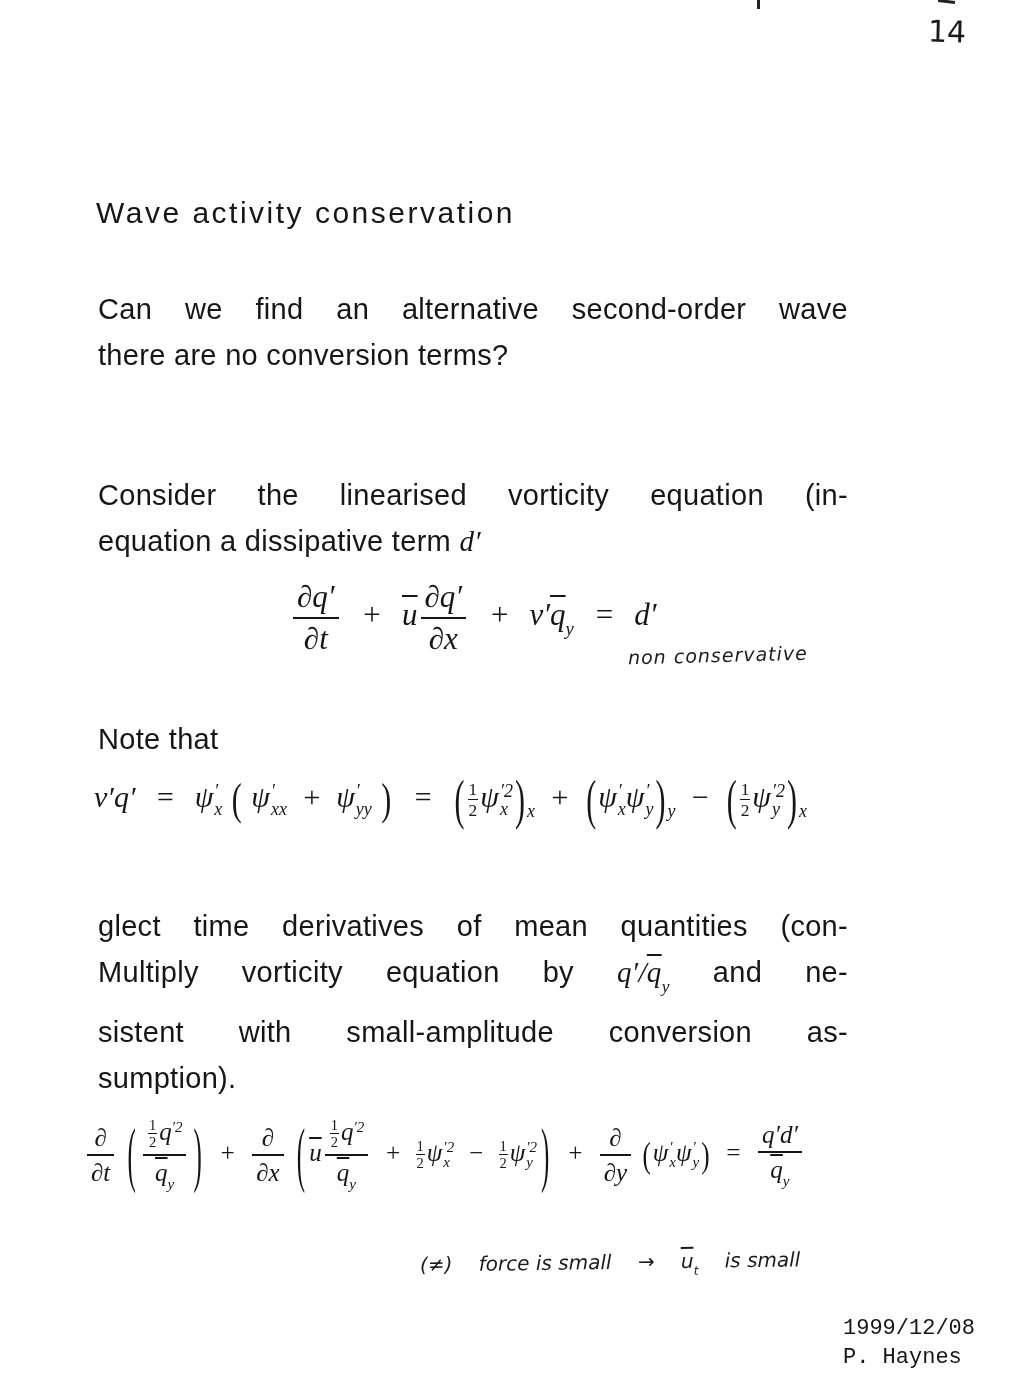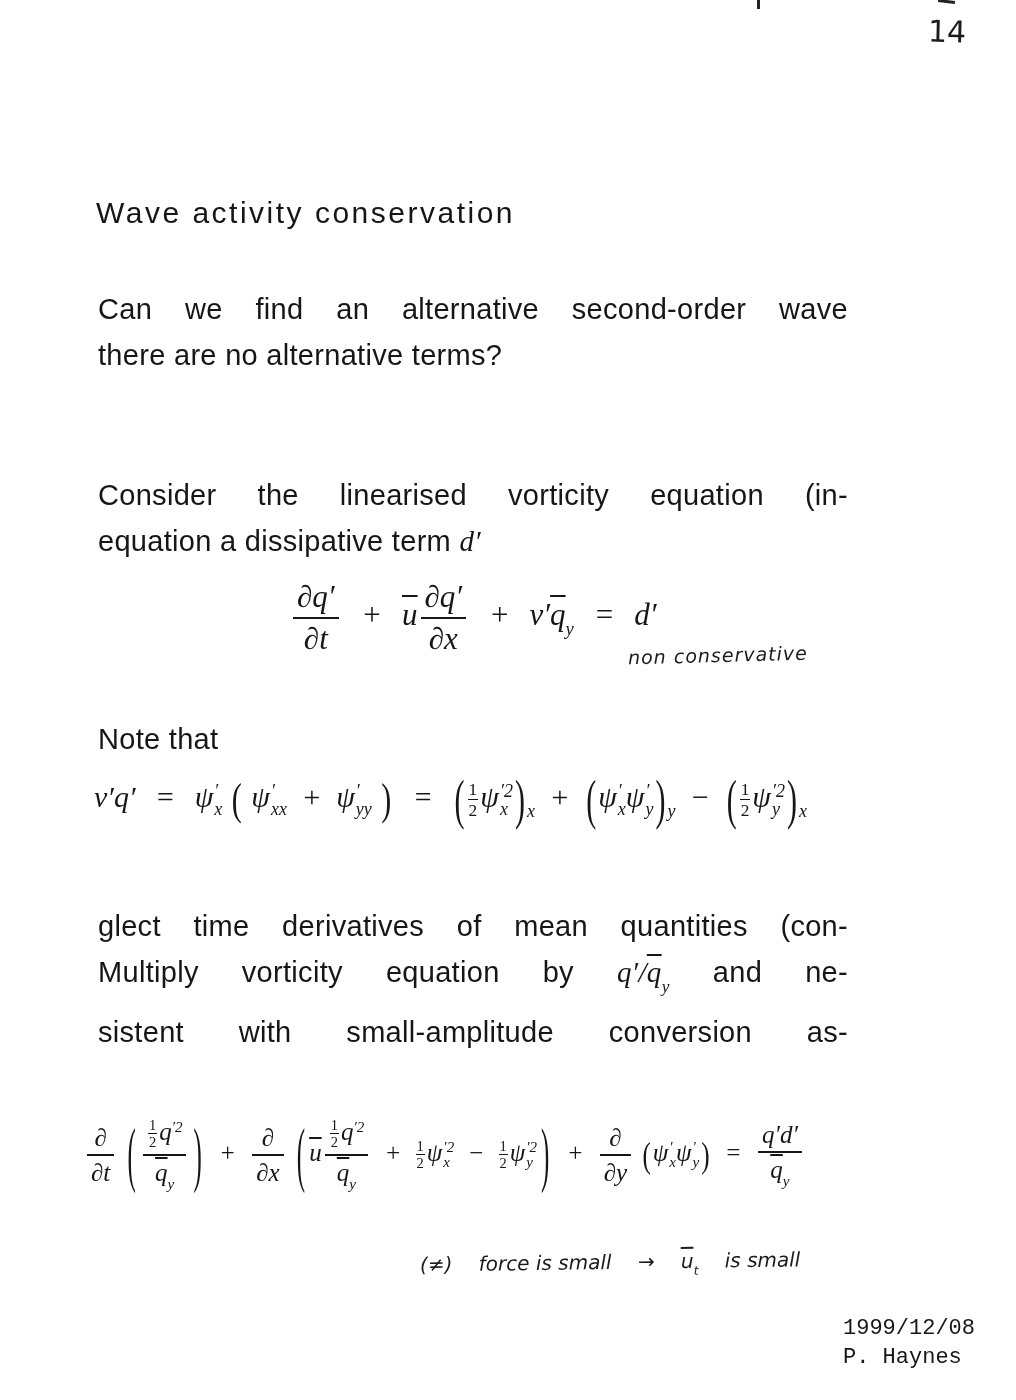"there are no alternative terms?" div { text: alternative -> conversion }
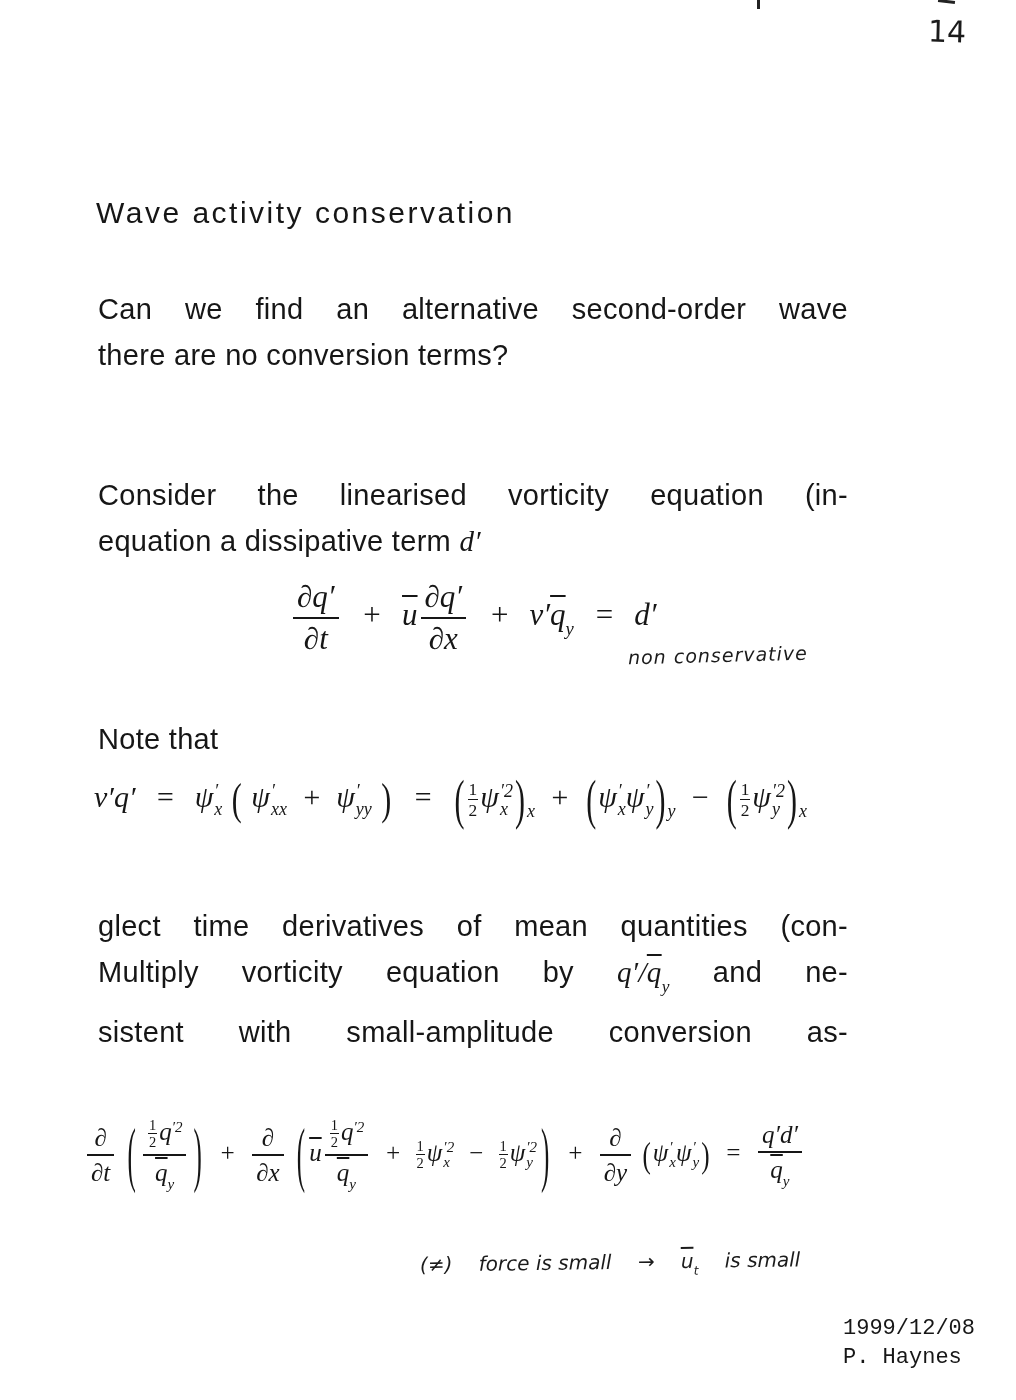"sumption)." div { html: none -> <div>sumption).</div> }
